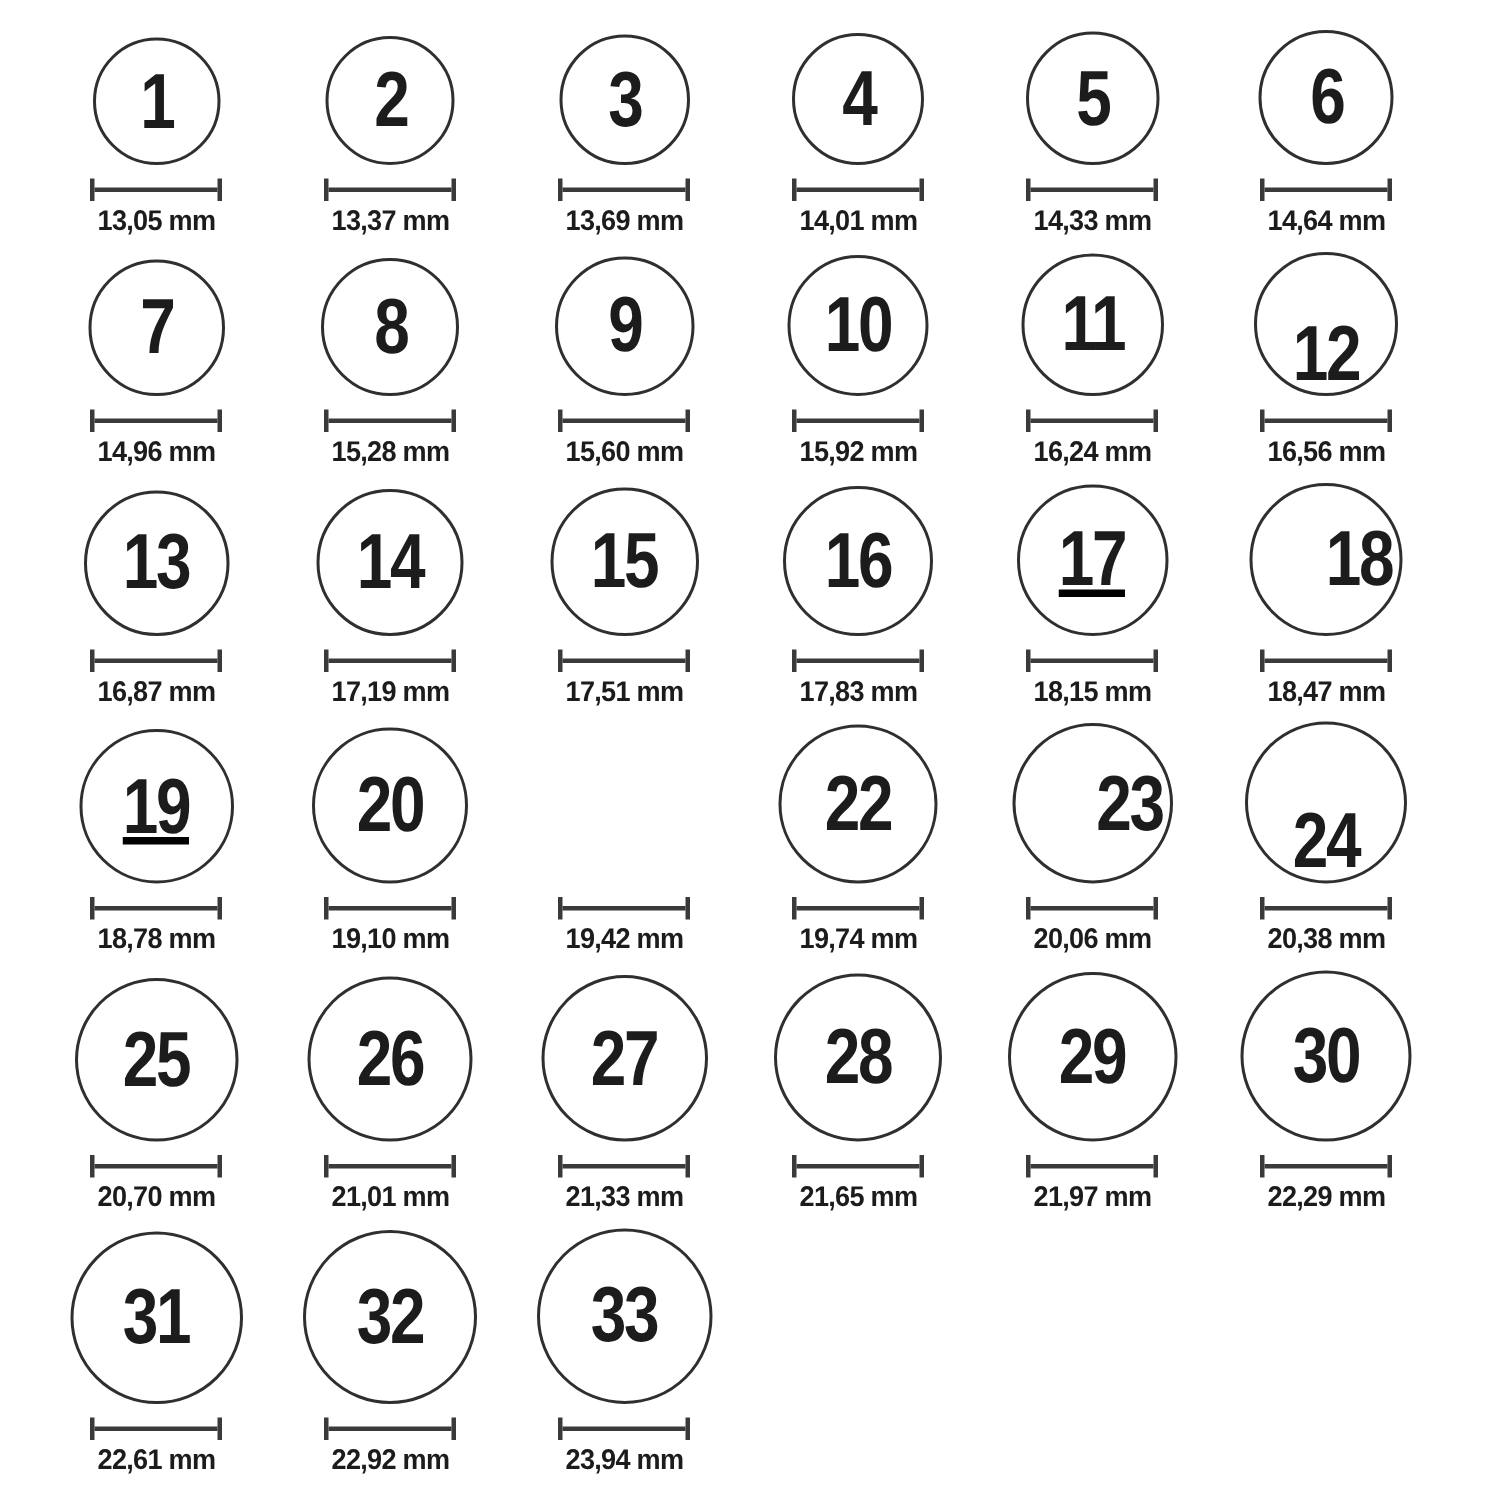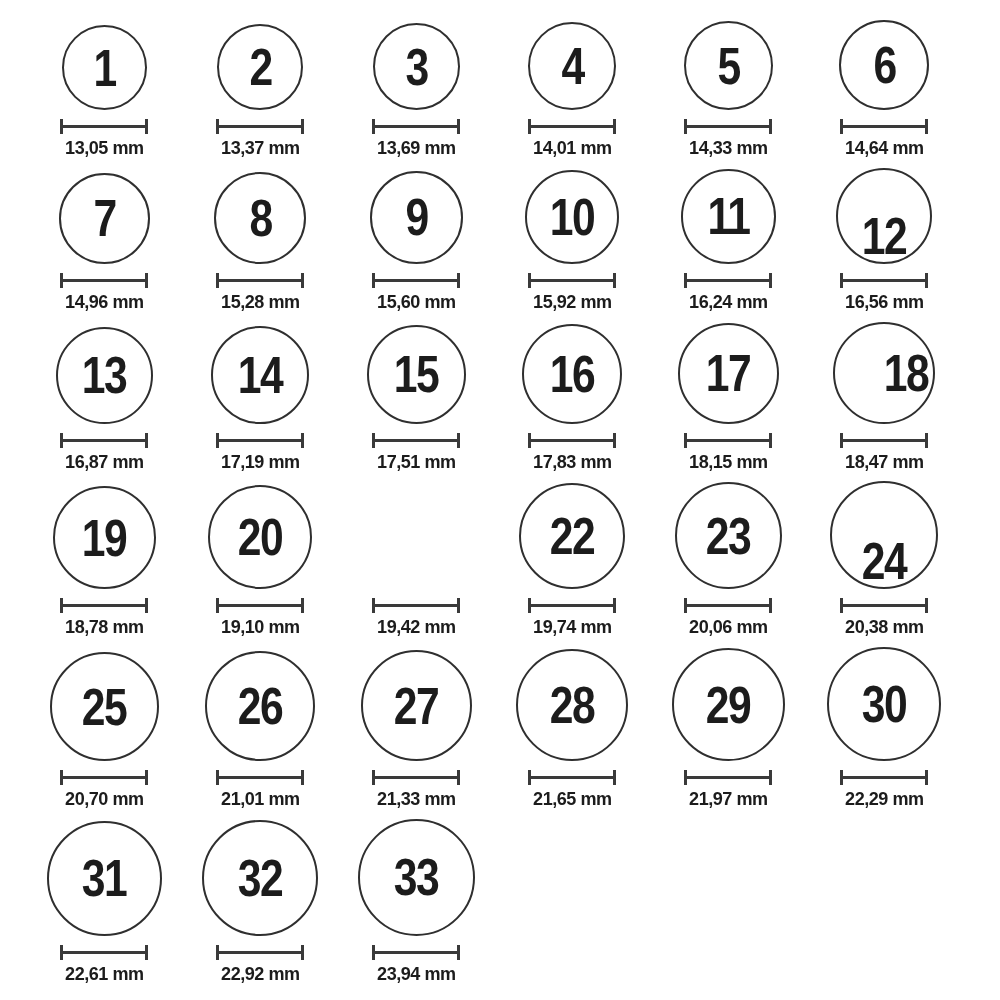"17" div.circle { text-decoration: none -> underline }
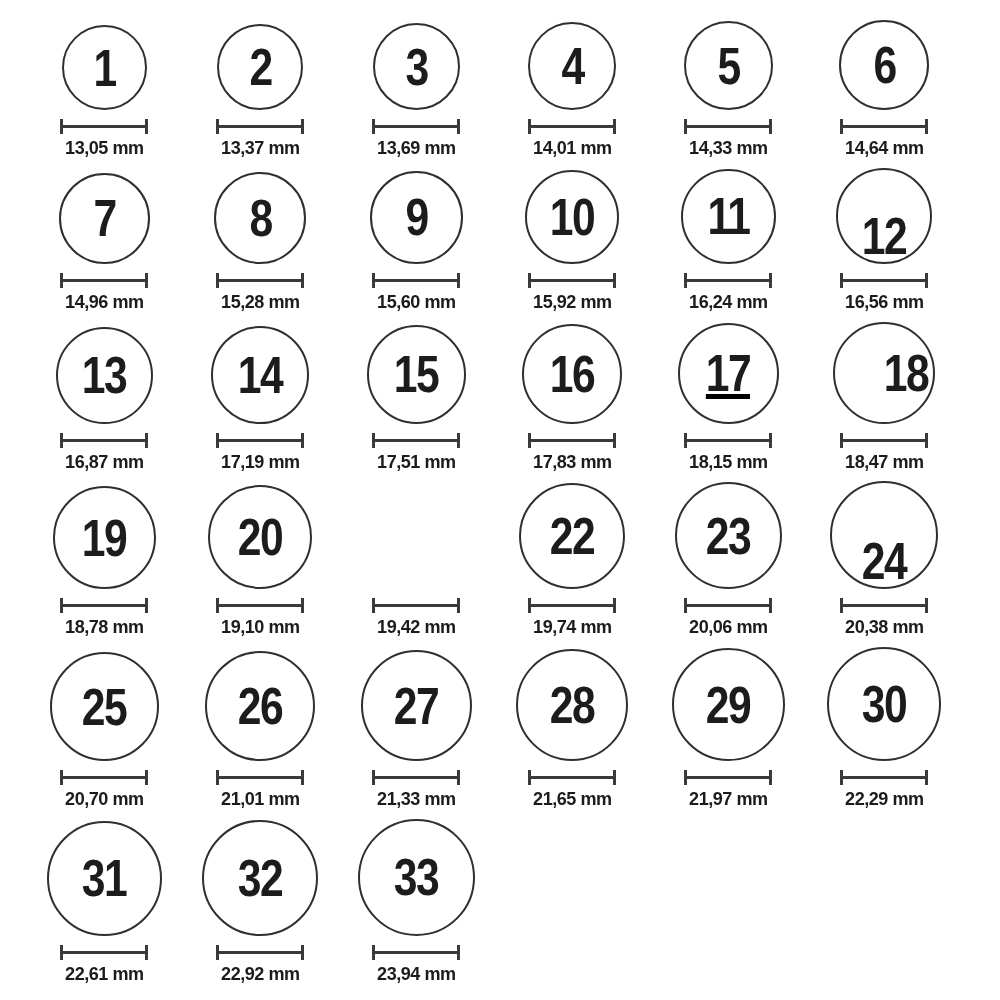"19" div.circle { text-decoration: none -> underline }
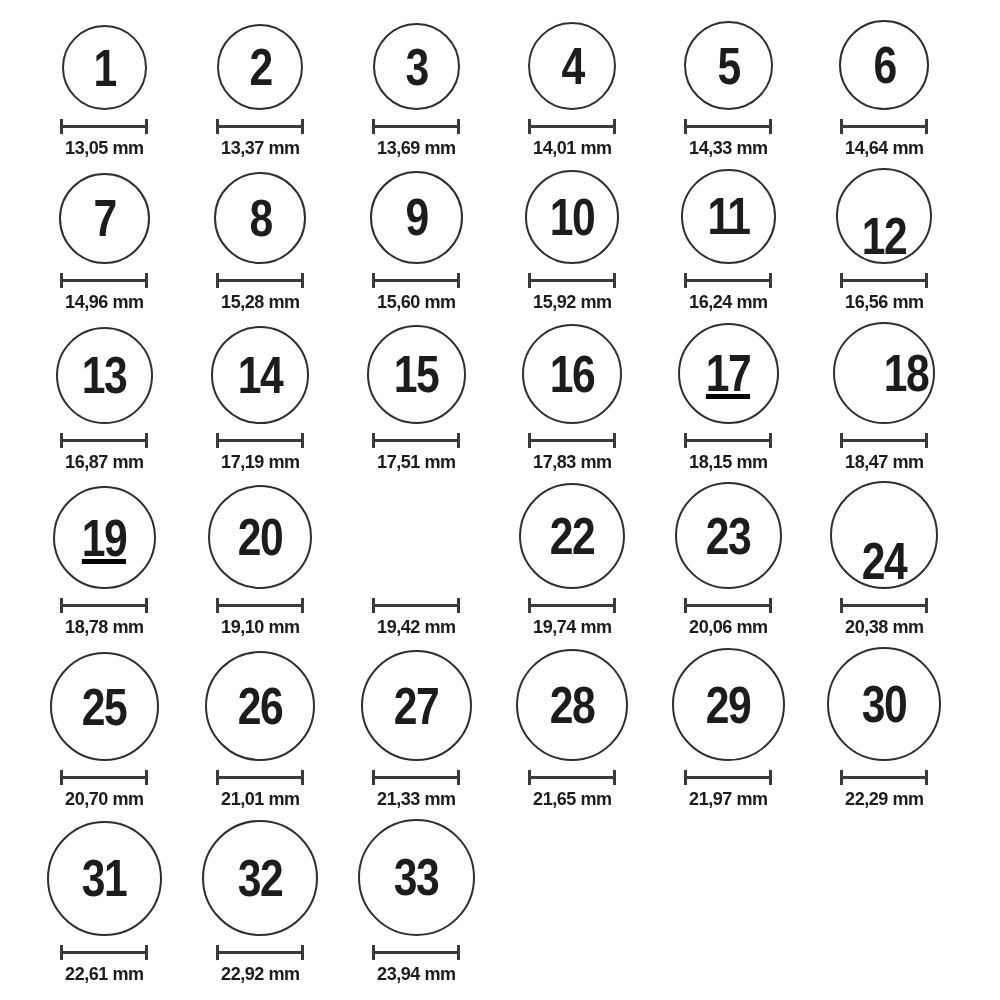"23" div.circle { justify-content: none -> flex-end }
